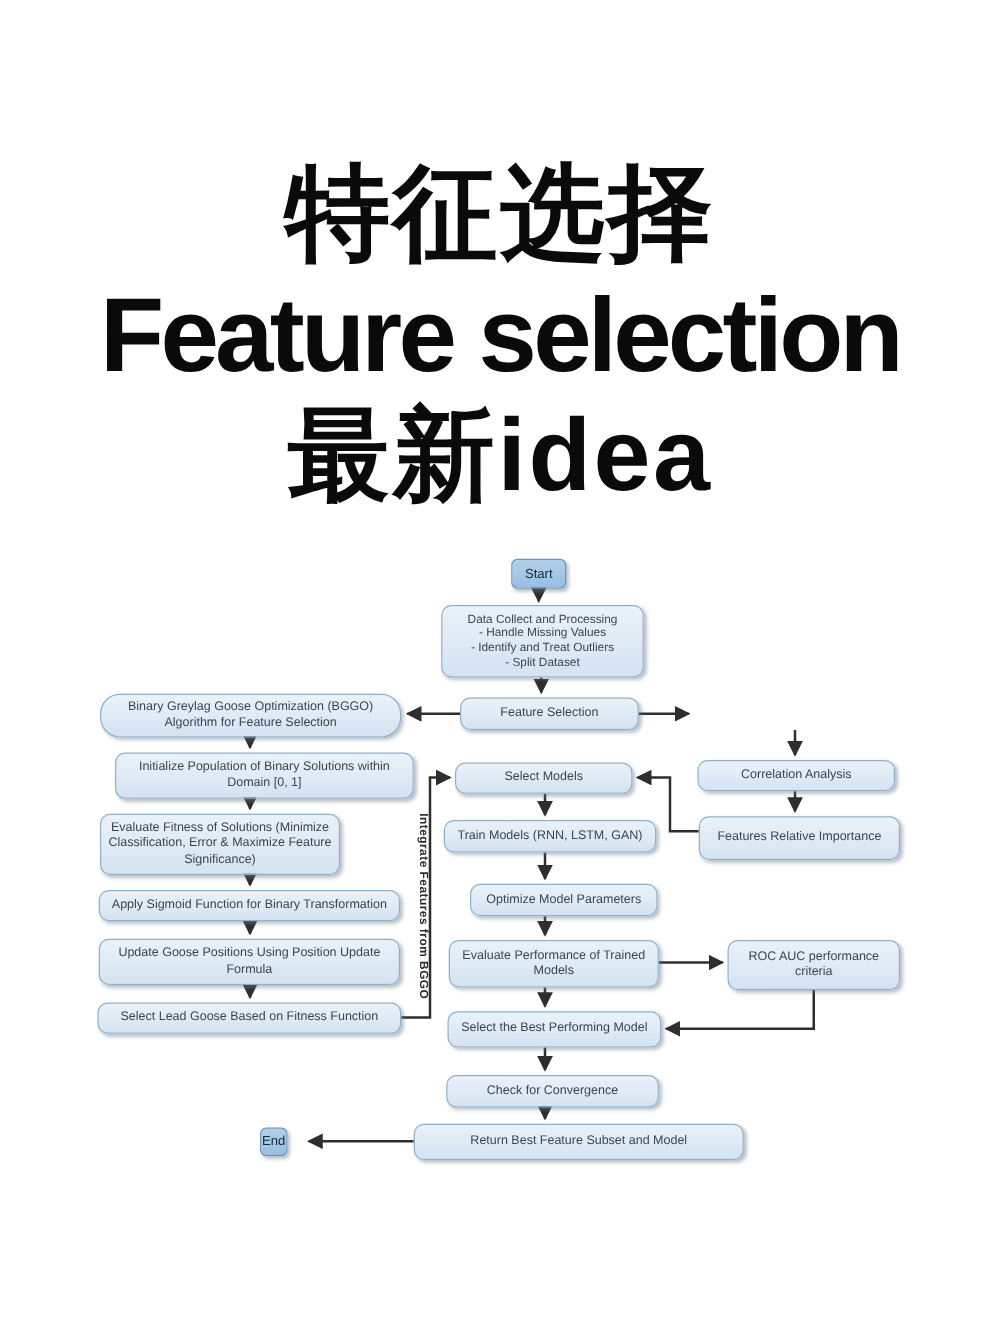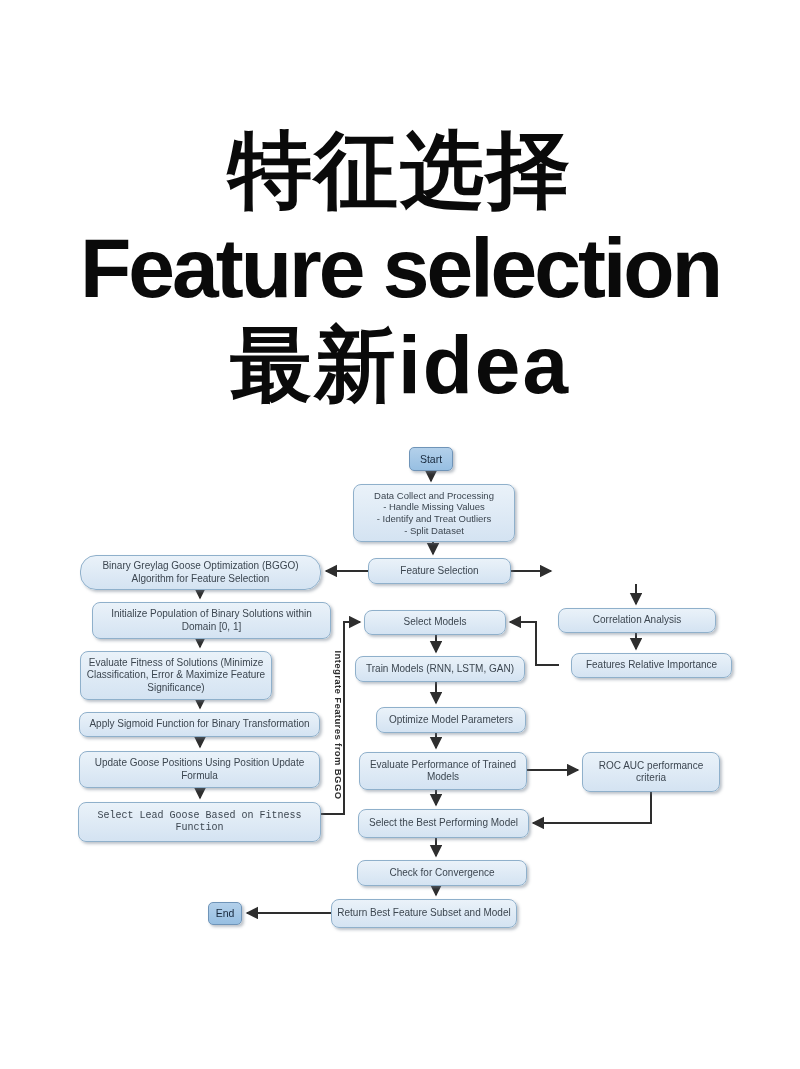"Features Relative Importance" div.node { height: 25px -> 35px; margin-left: 12px -> none }
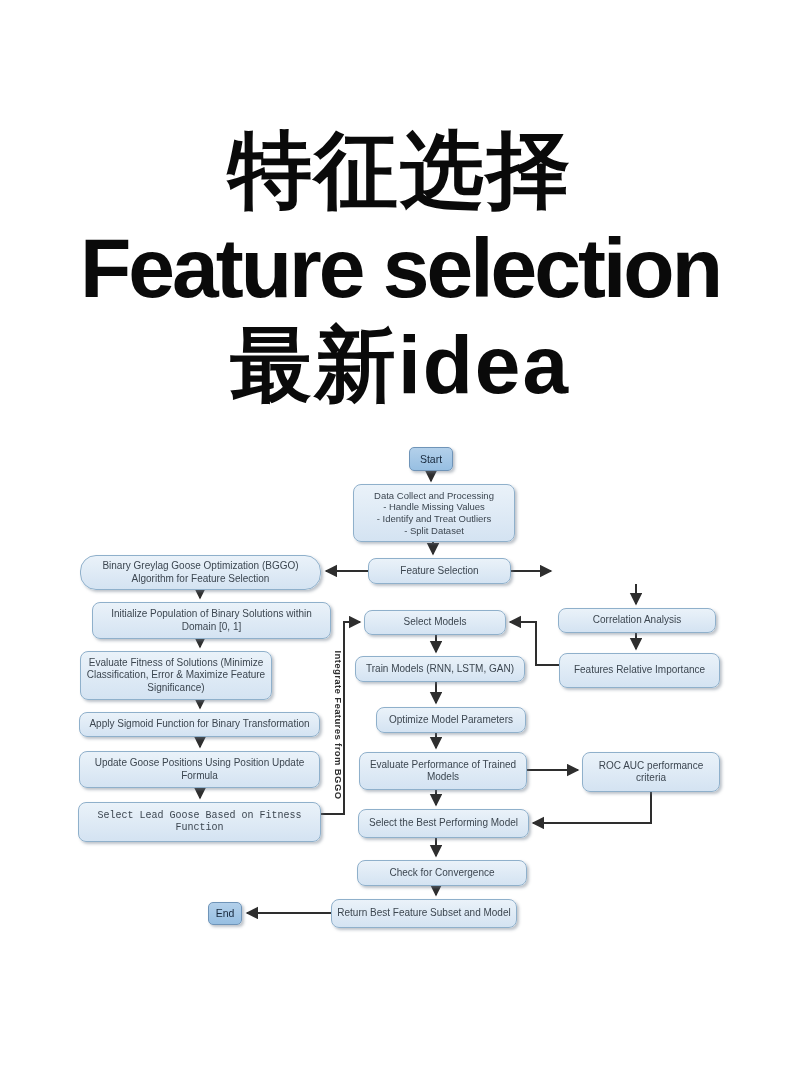"Select Lead Goose Based on" div.node { font-family: Liberation Mono, monospace -> none; height: 40px -> 25px }
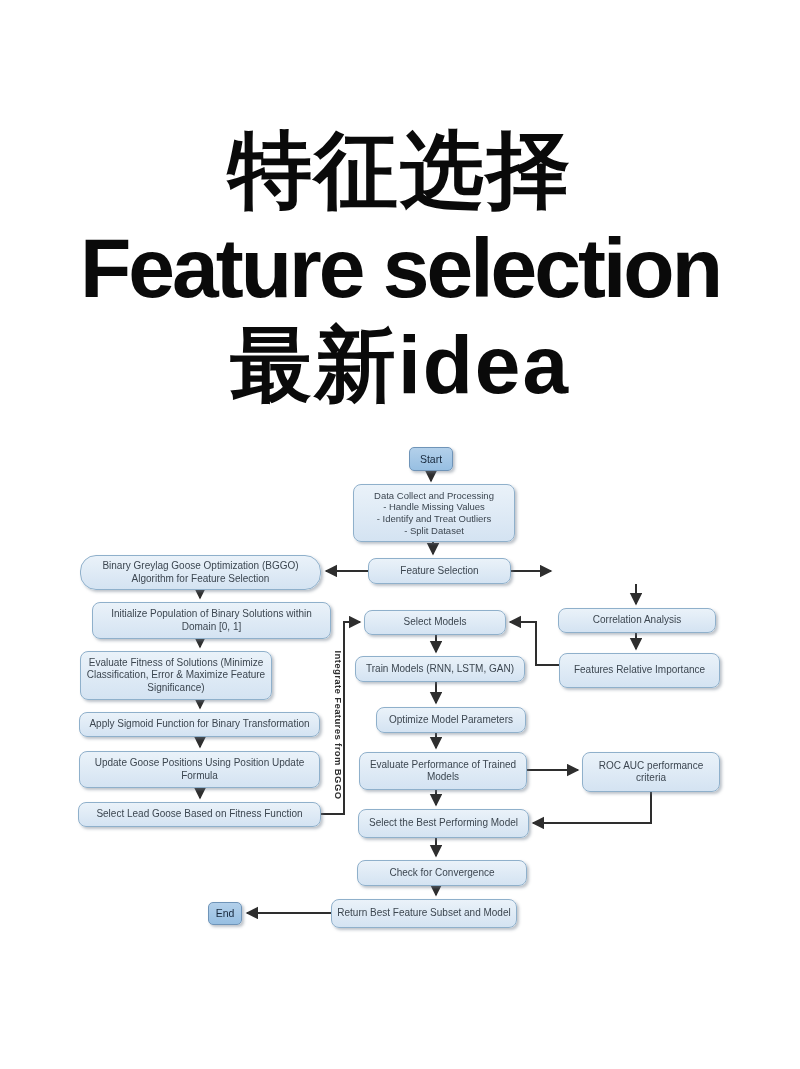"End" div.node { width: 34px -> 22px }
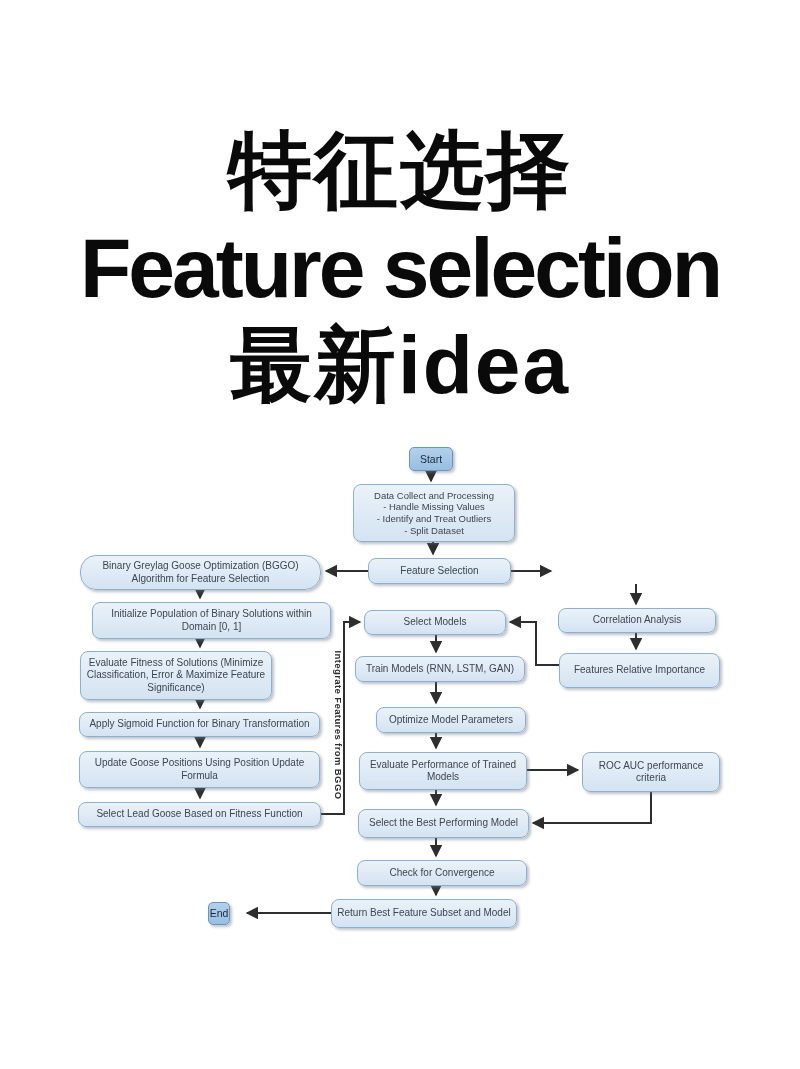"Return Best Feature Subset and" div.node { width: 186px -> 264px }
